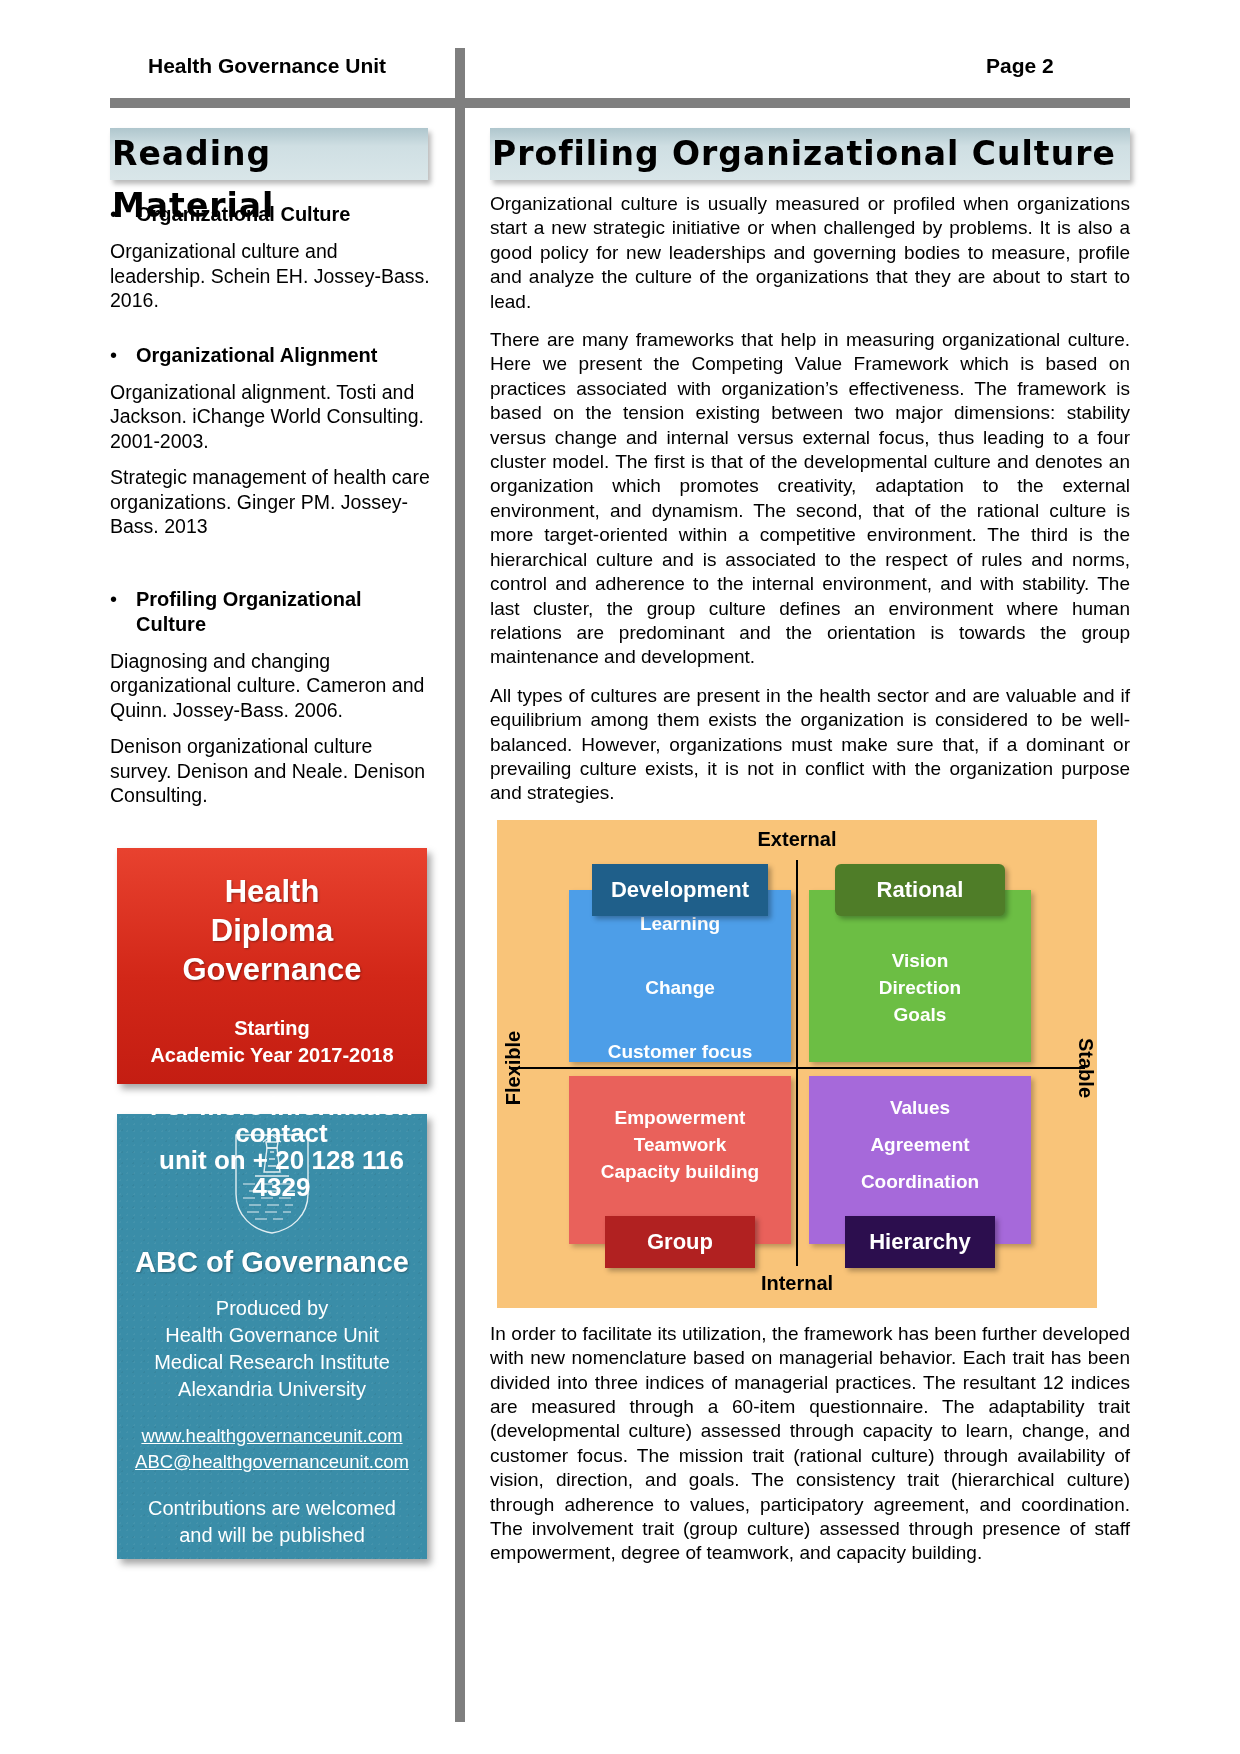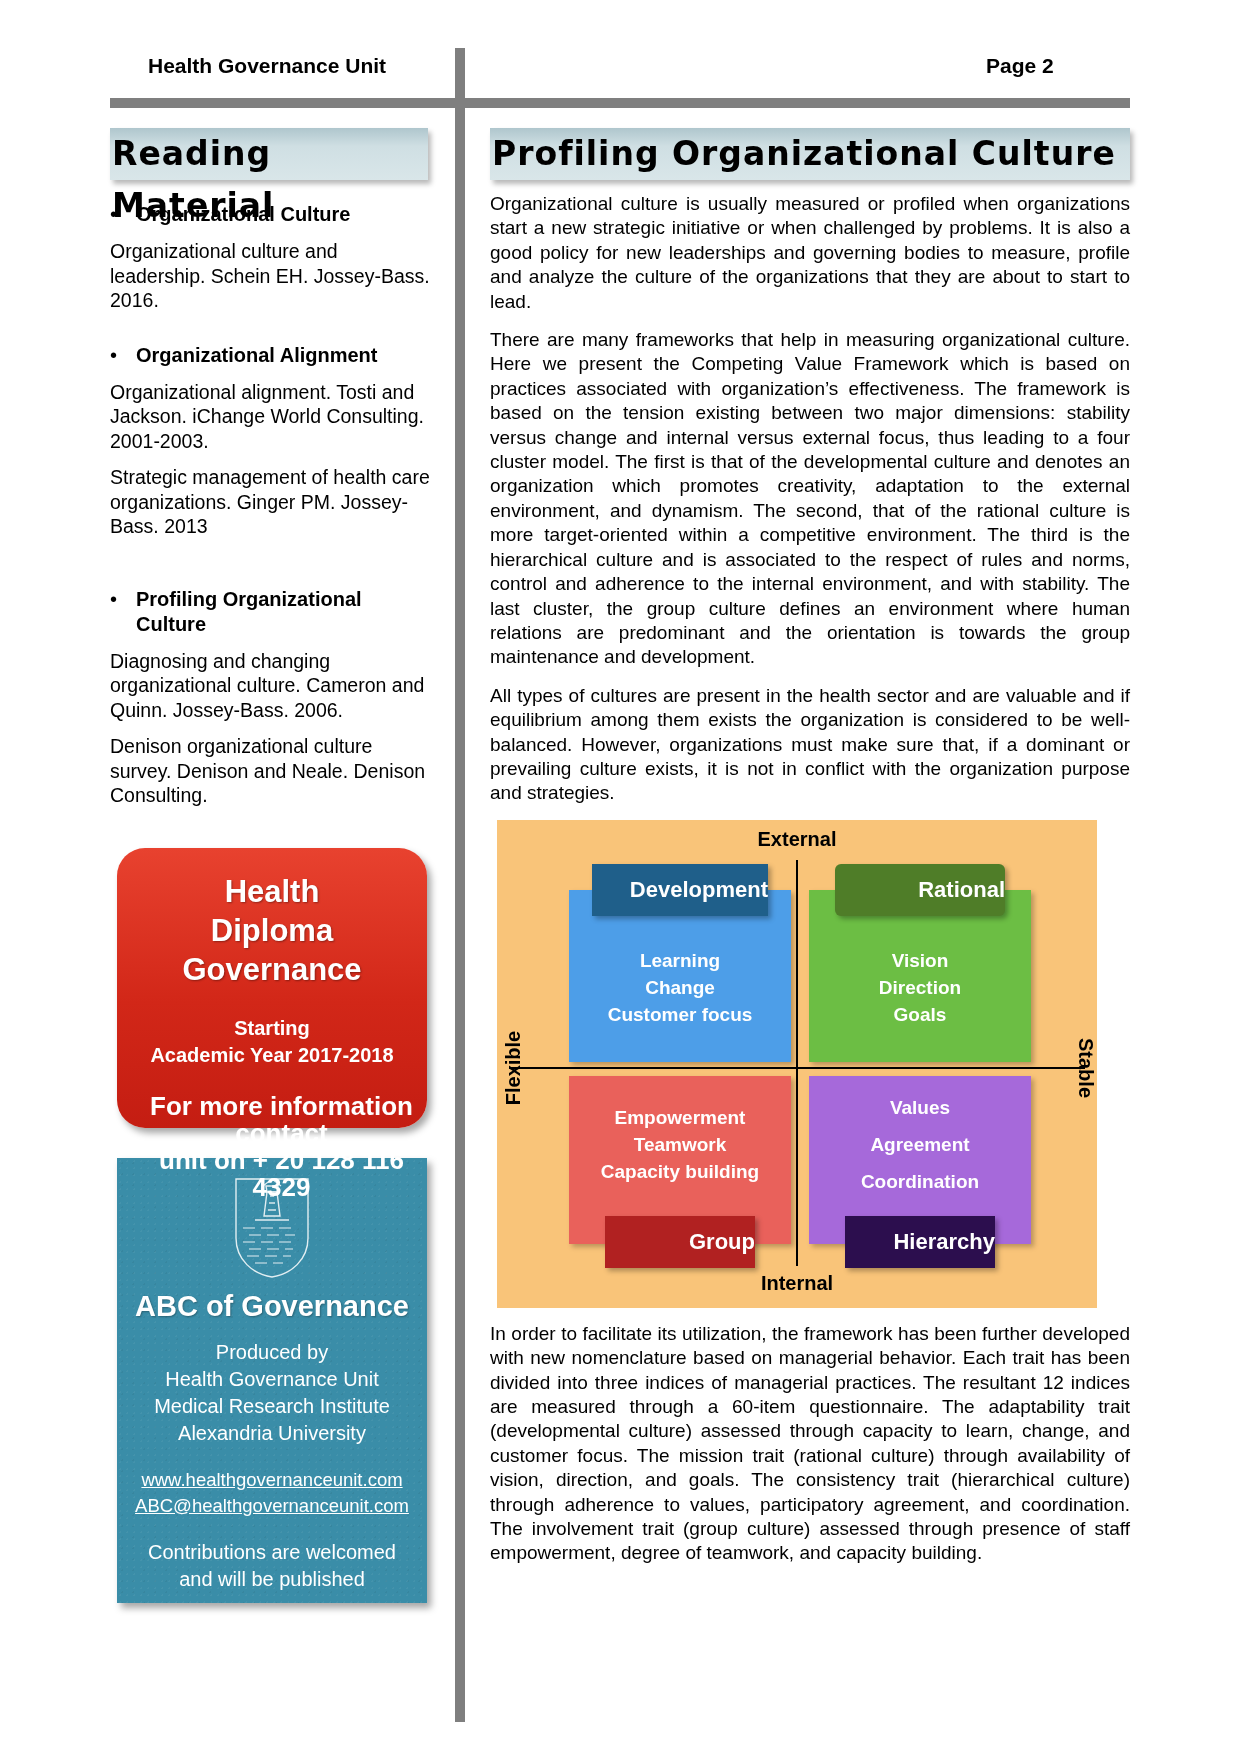"Health" .promo { border-radius: 28px -> none; height: 280px -> 236px }
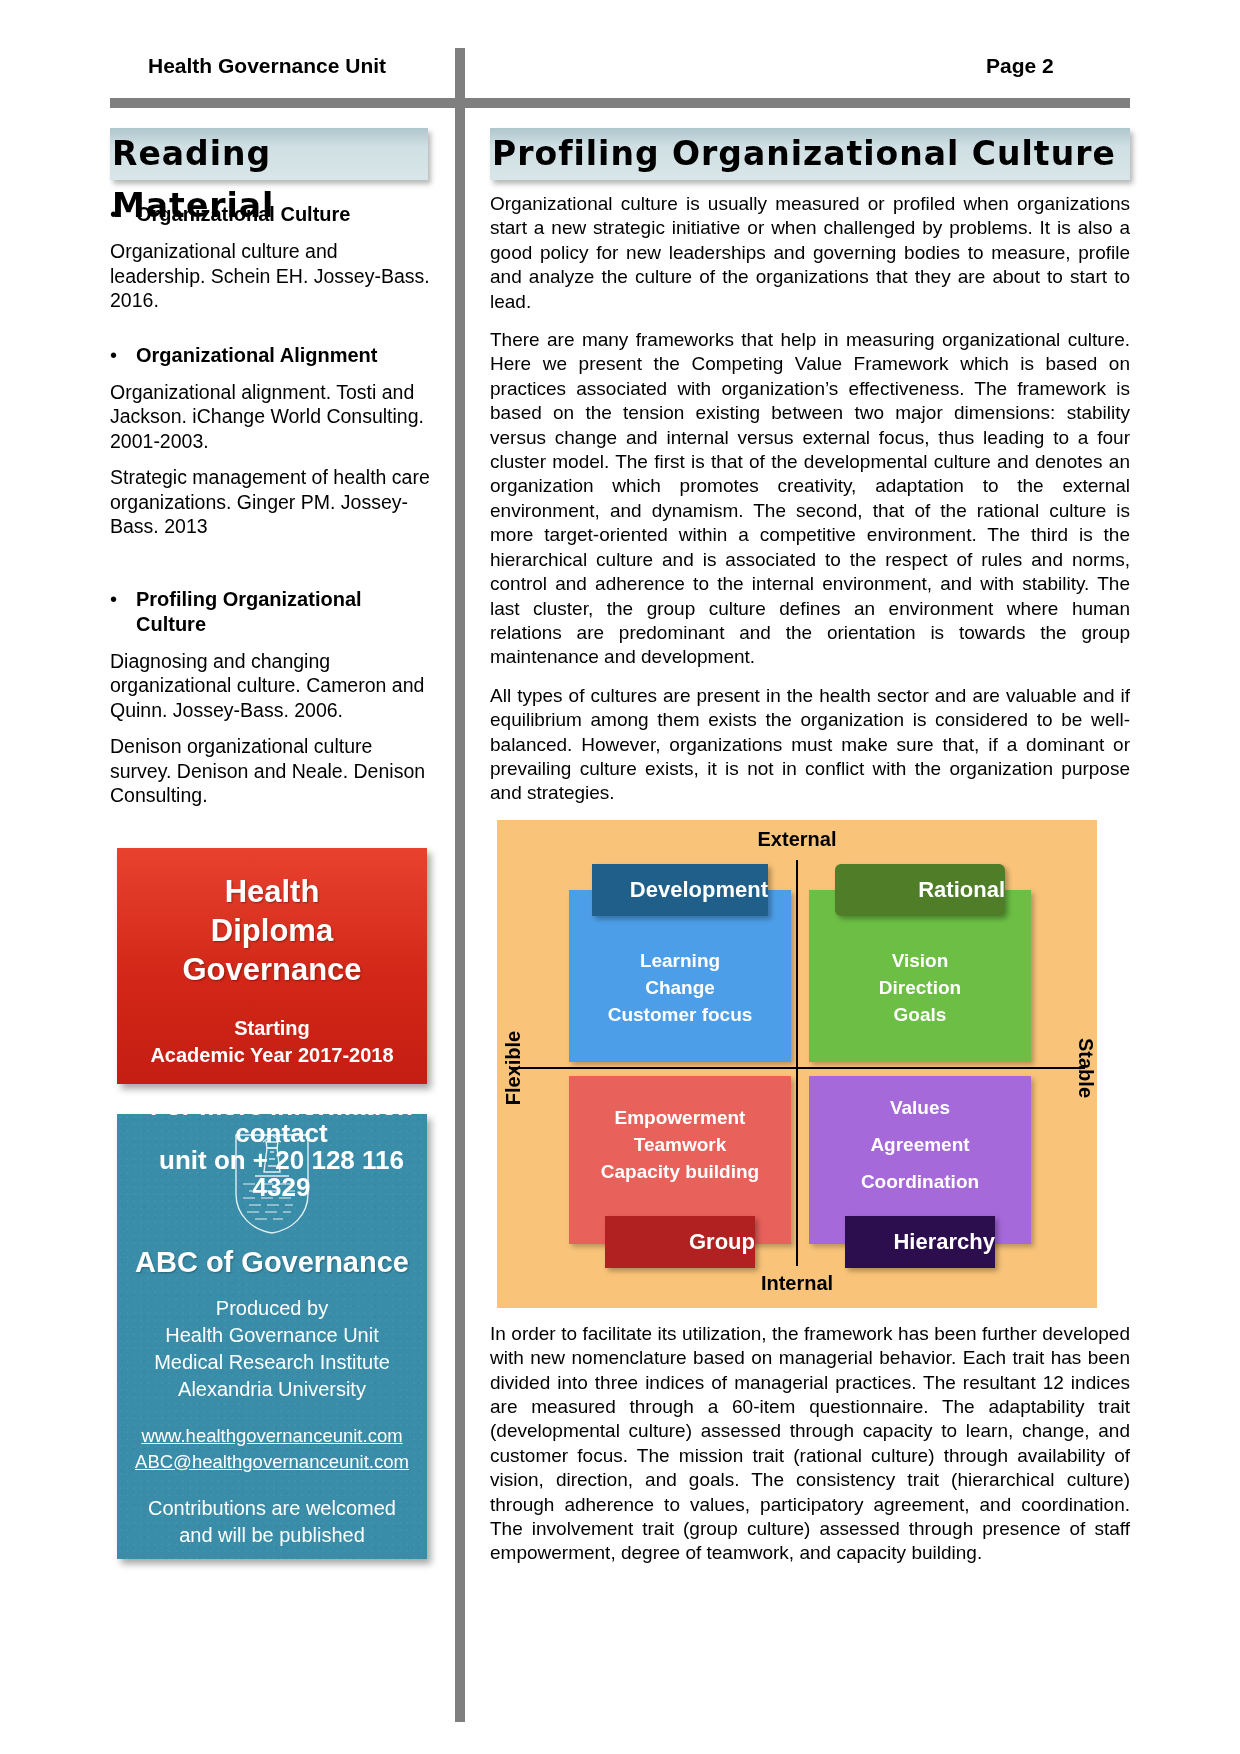"Development" .quad-tab { text-align: right -> center }
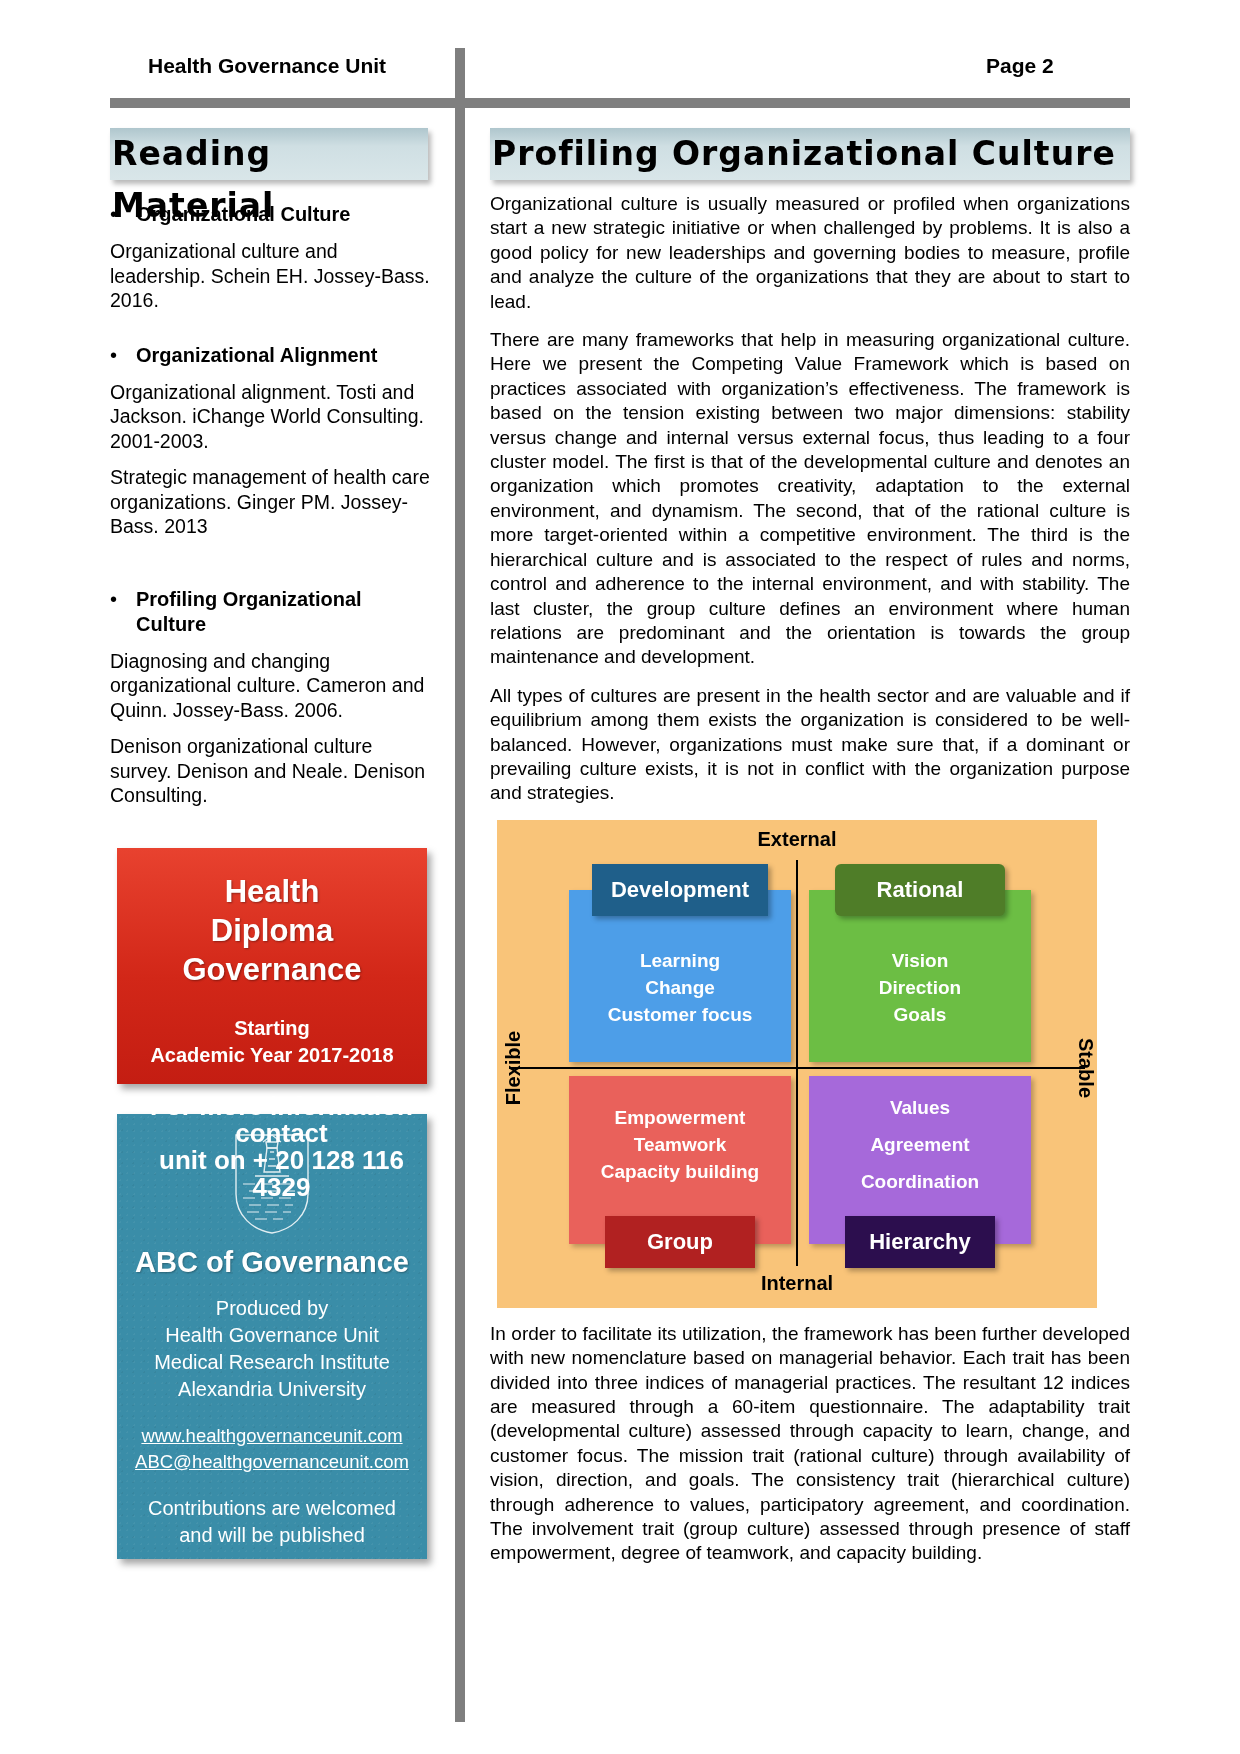"Learning" .q-dev-main { gap: none -> 37px }
